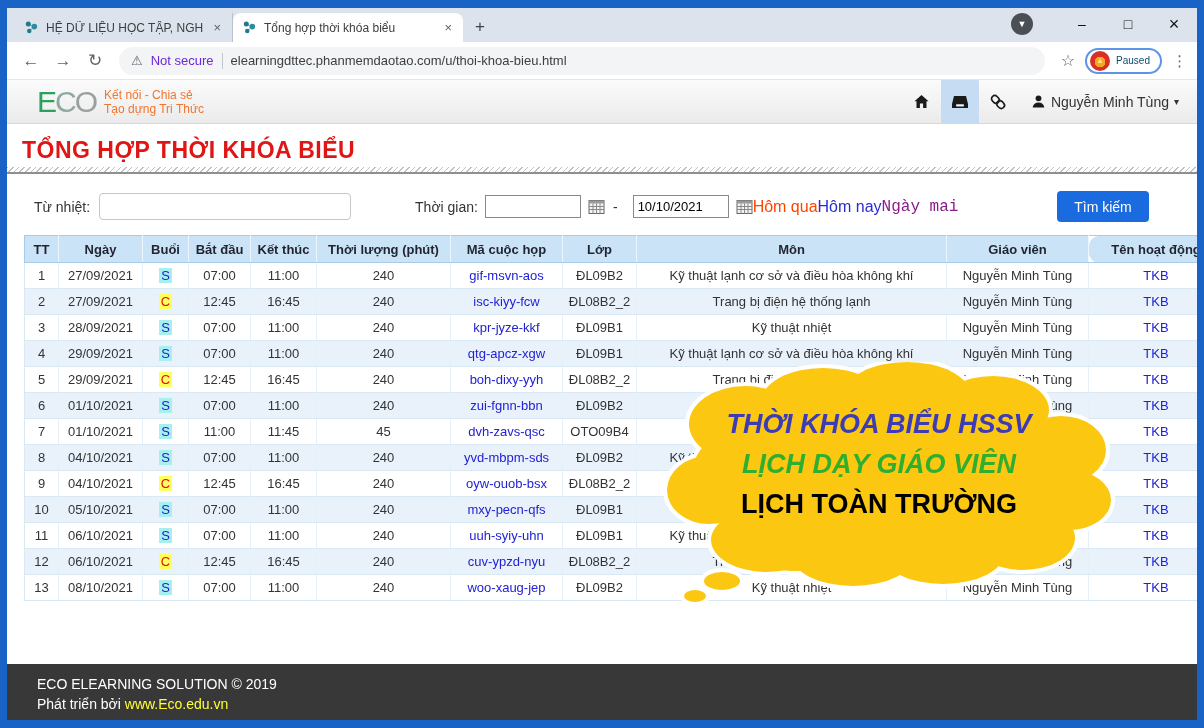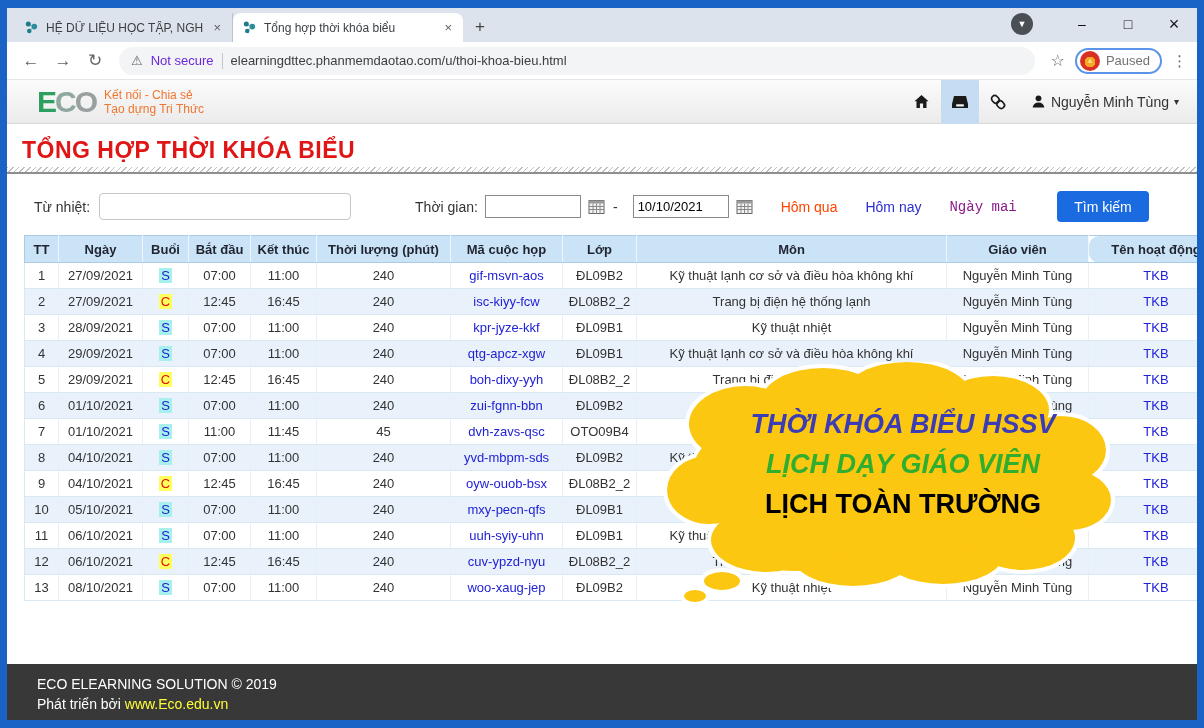"Paused" .paused-txt { color: #737373 -> #0c4a6e; font-size: 13px -> 10px }
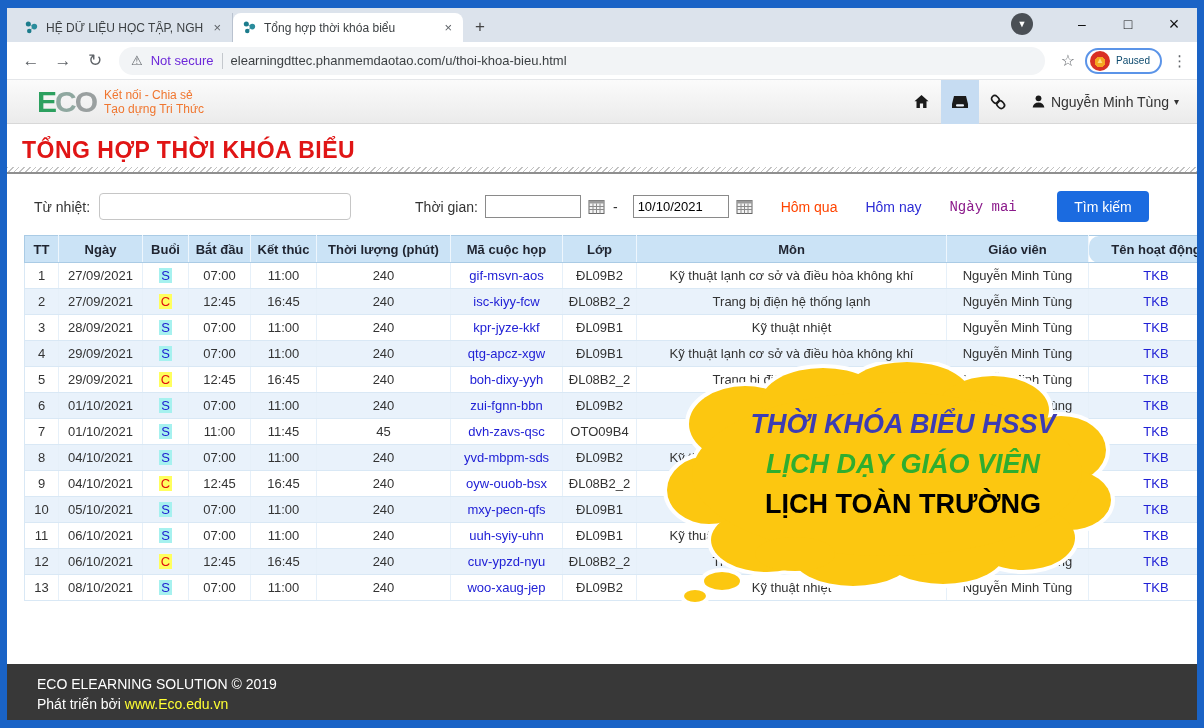"ECO" .logo-word { font-weight: bold -> normal }
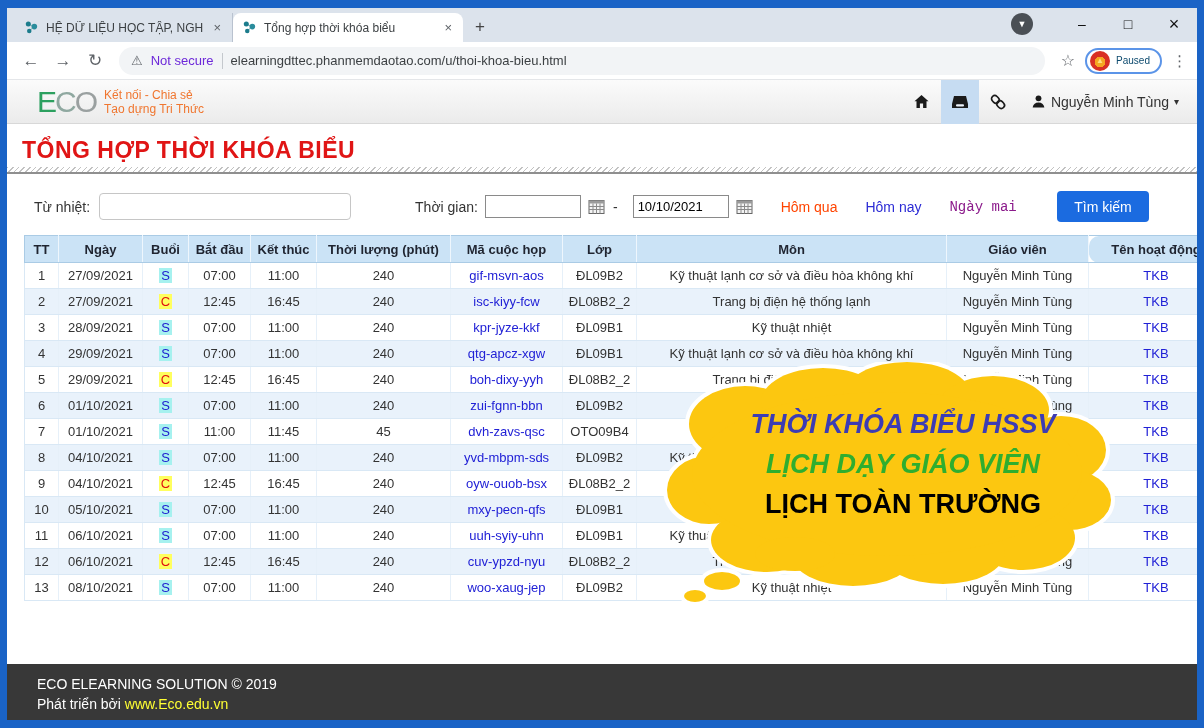"Hôm qua" .quick { font-size: 14px -> 16px; margin-left: 28px -> none }
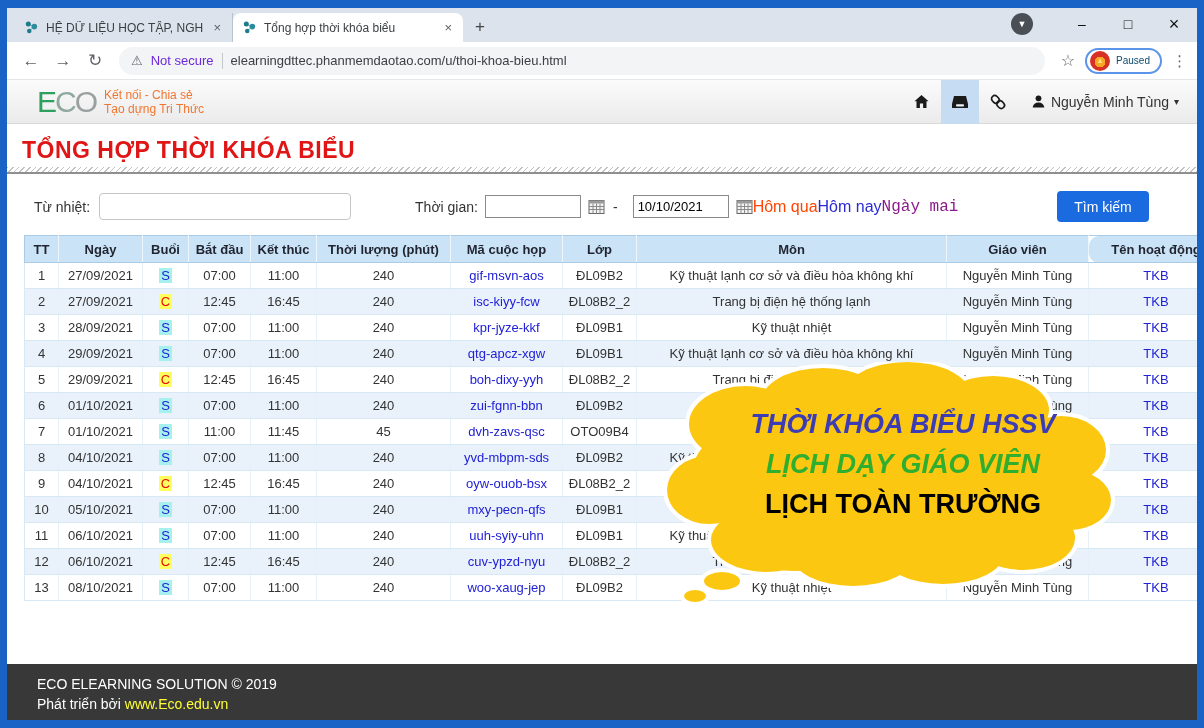"THỜI KHÓA BIỂU HSSV" .bubble-text { left: 68px -> 44px }
